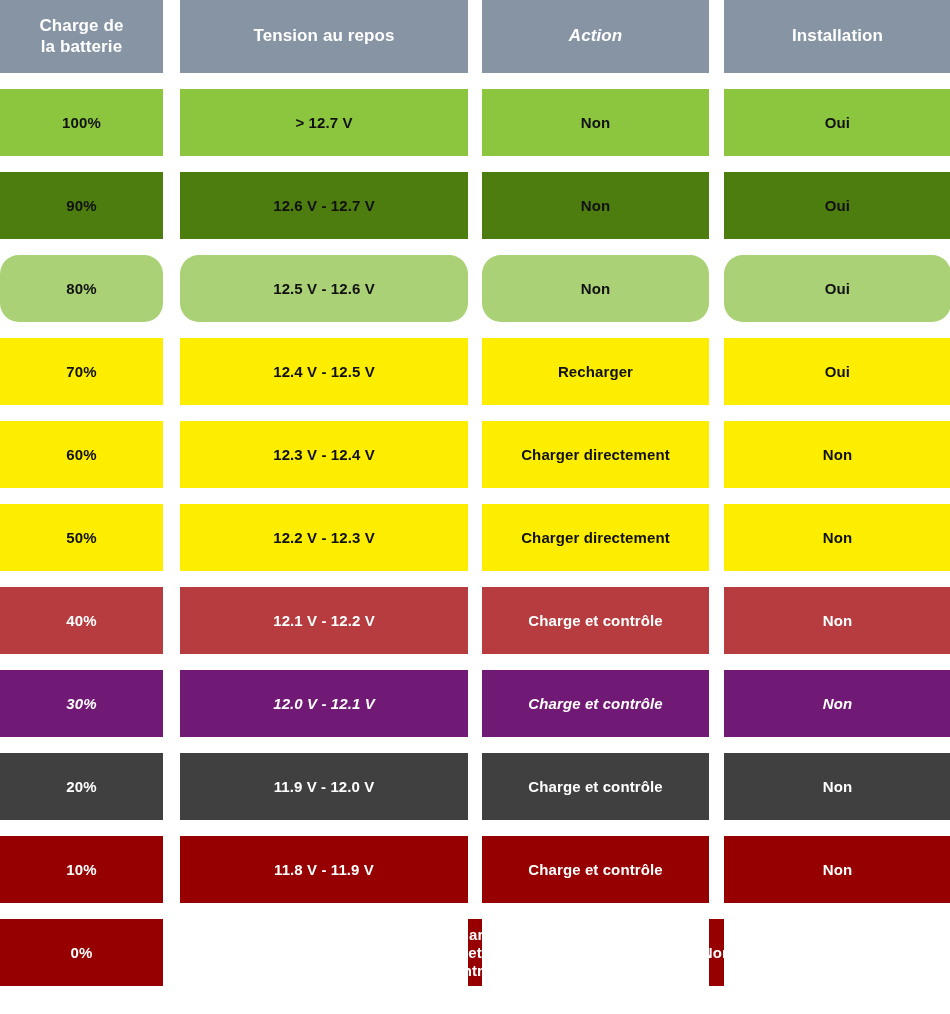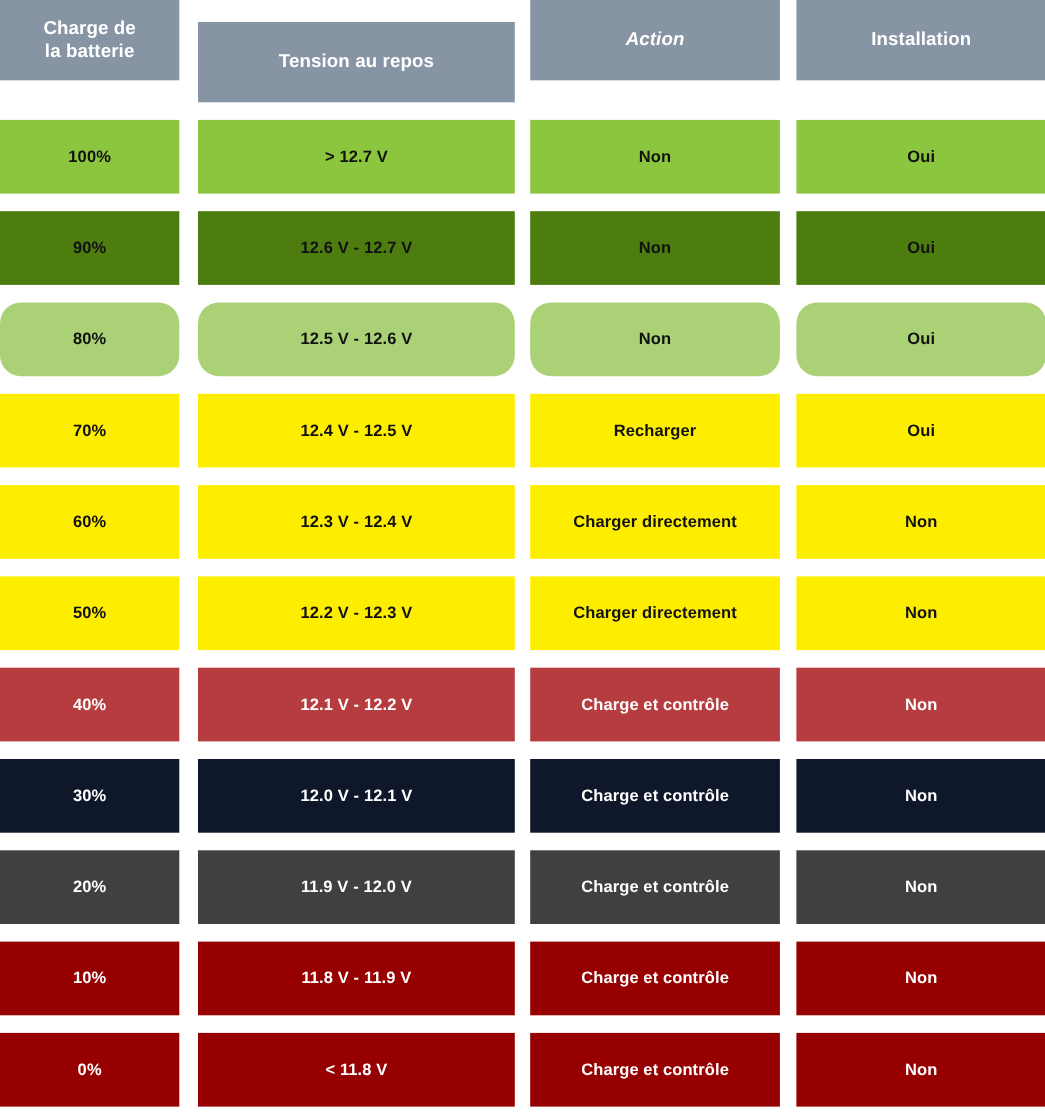"Tension au repos" div.cell { margin-top: 20px -> none }
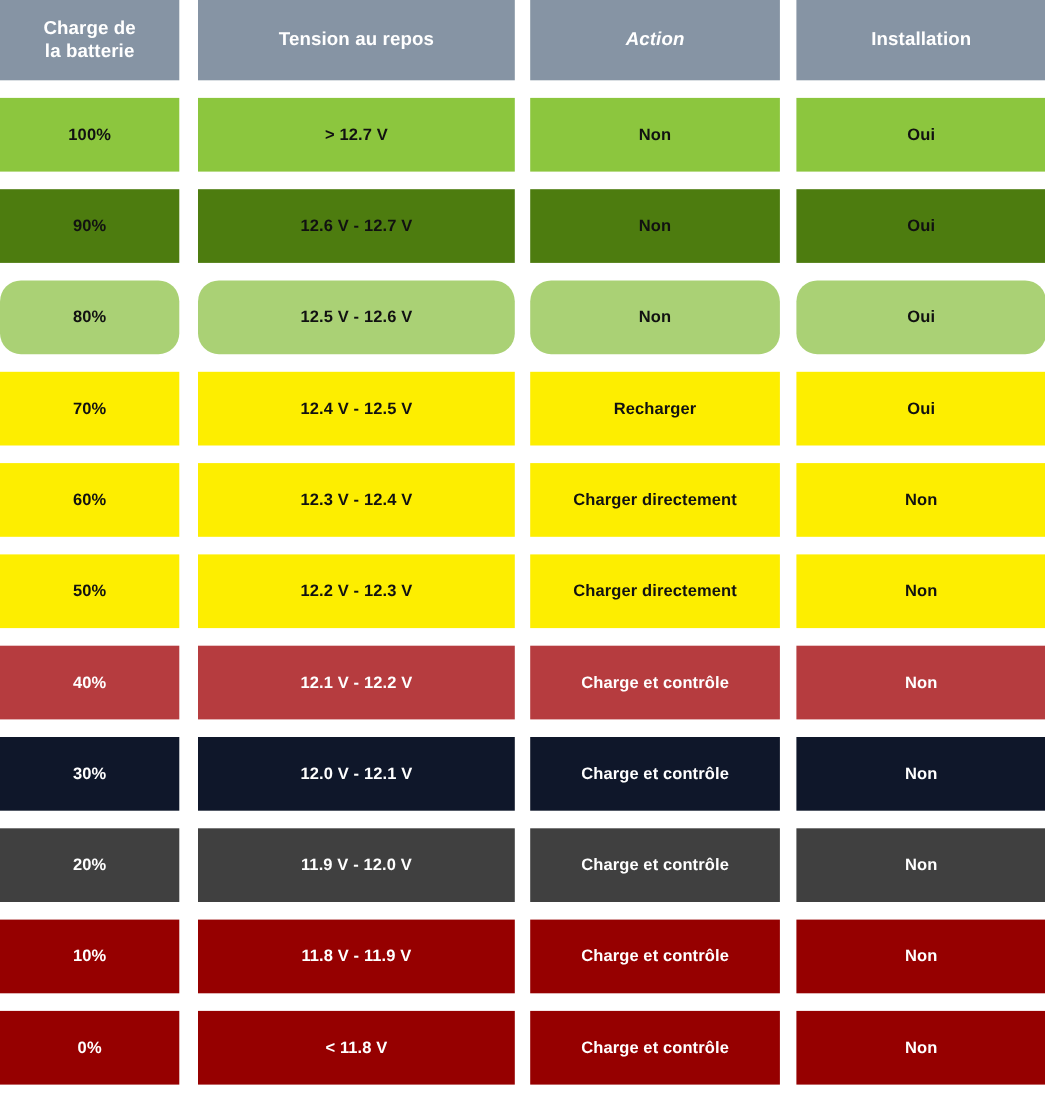"30%" .c-red-2 { background: #0f172a -> #701a75; font-style: none -> italic }
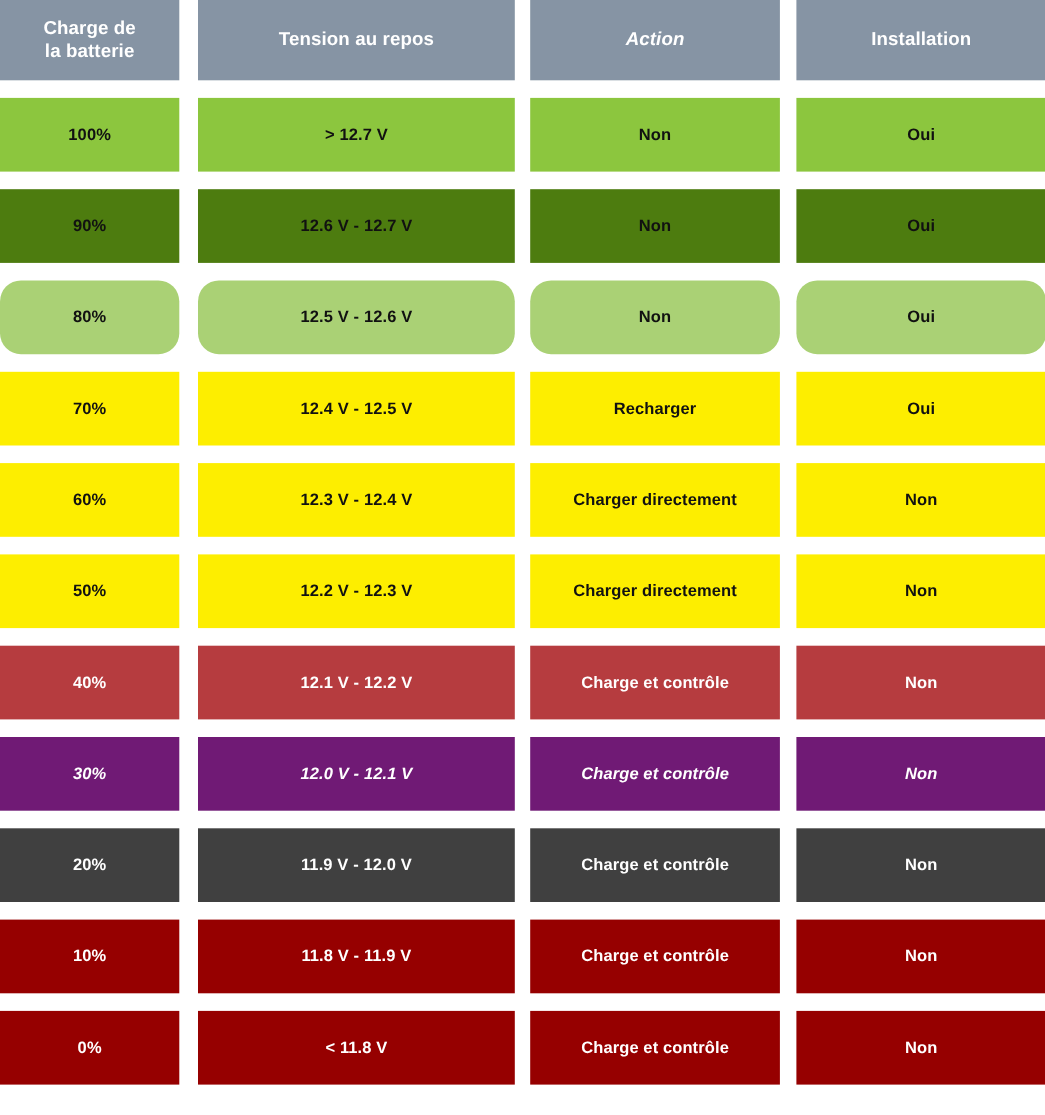"< 11.8 V" div.cell { html: <div>&lt; 11.8 V</div> -> none }
